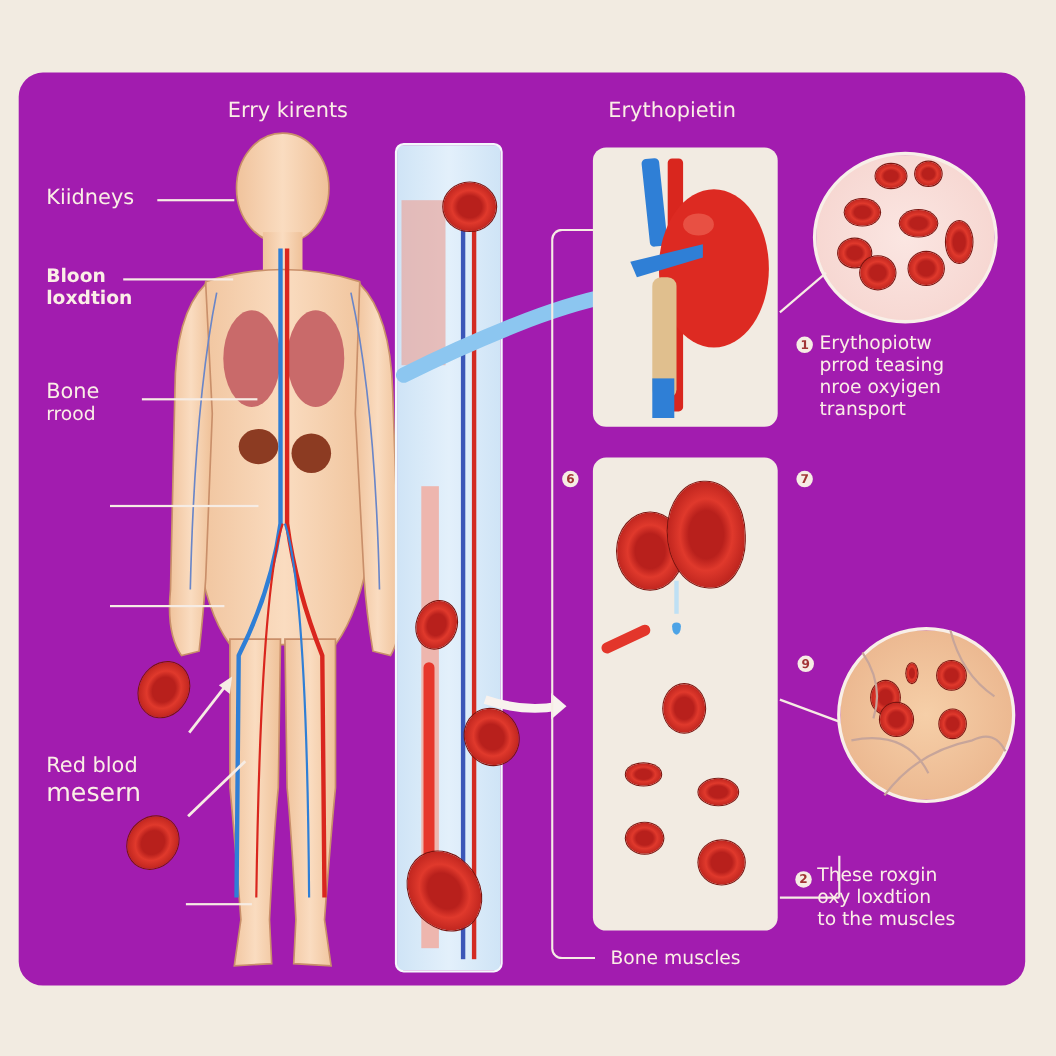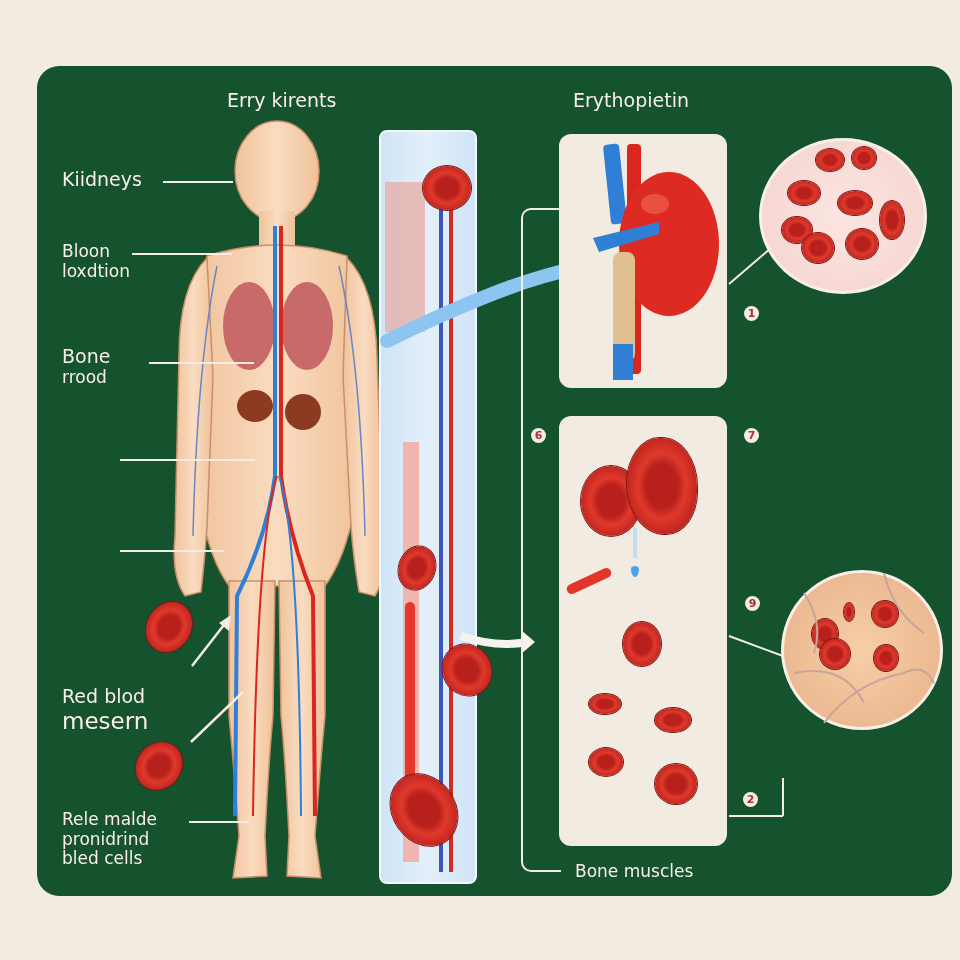"Erry kirents" .panel { background: #14532d -> #a21caf; margin-left: 20px -> none }
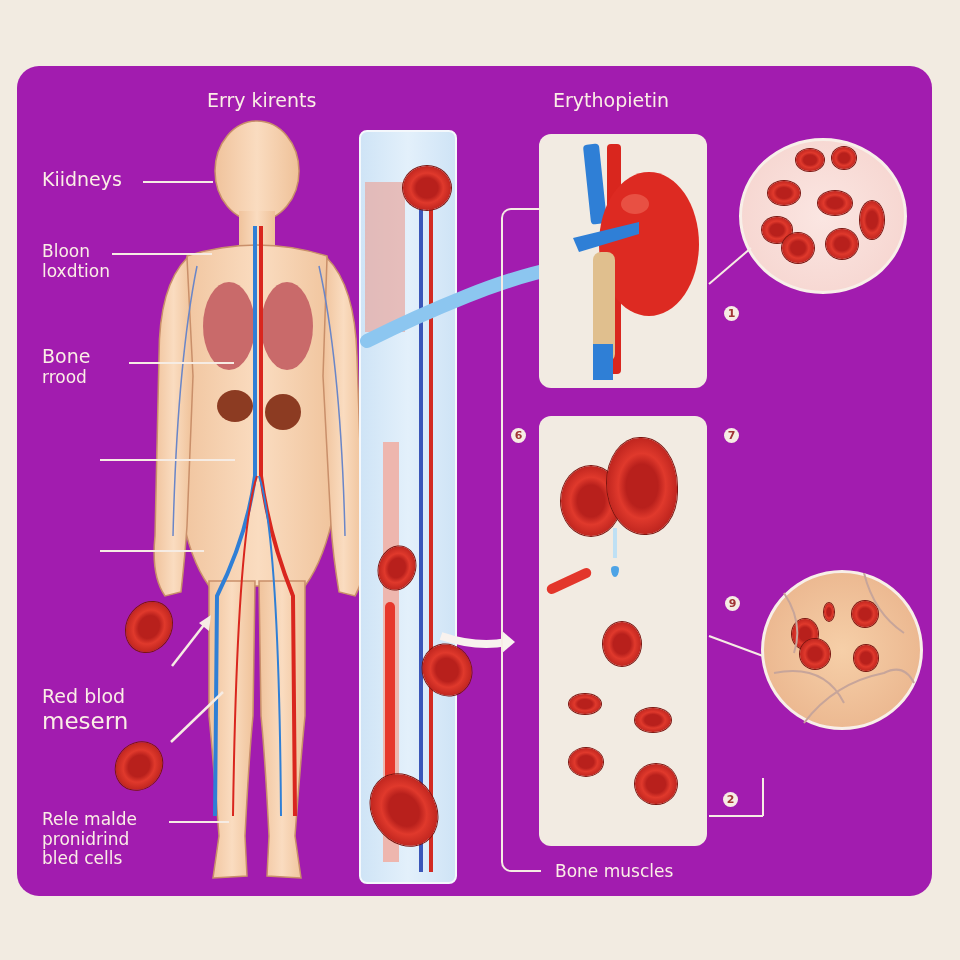"Bloon" div.lbl { font-weight: none -> bold }
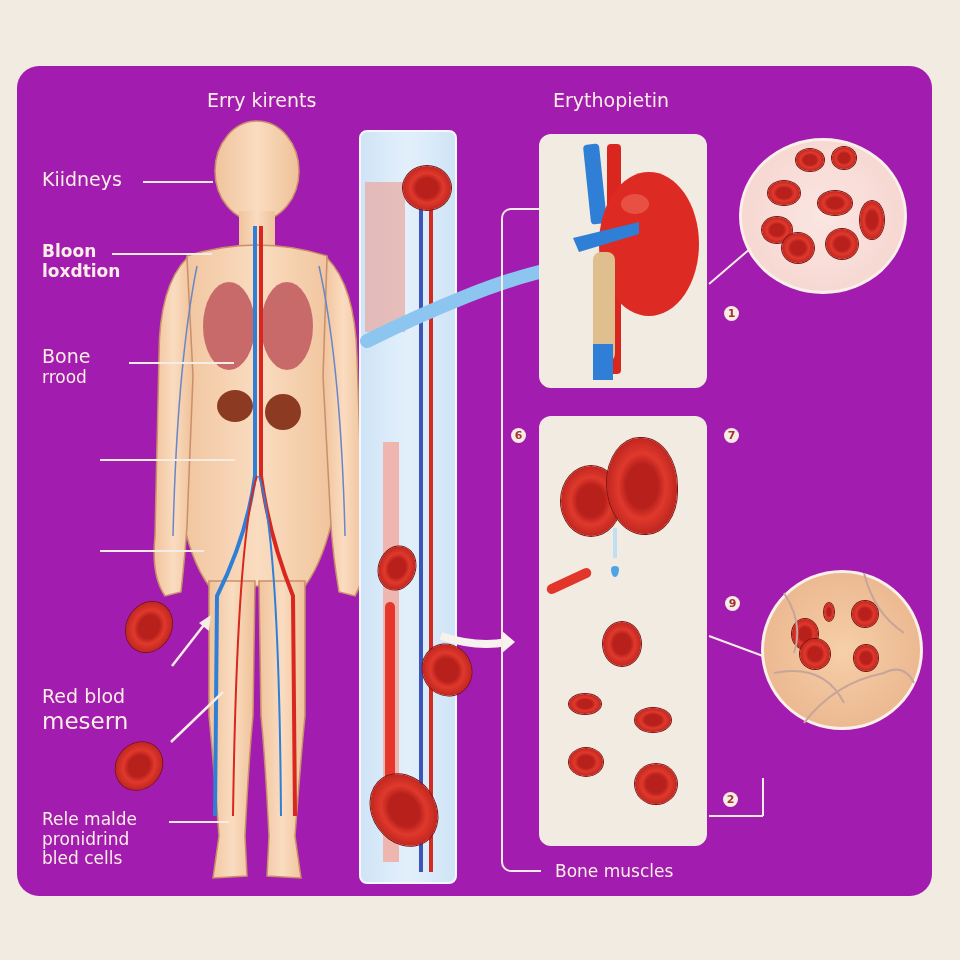"Erythopiotw" div.lbl { html: none -> <div> <div>Erythopiotw</div> <div>prrod teasing</div> <div>nroe oxyigen</div> <div>transport</div> </div> }
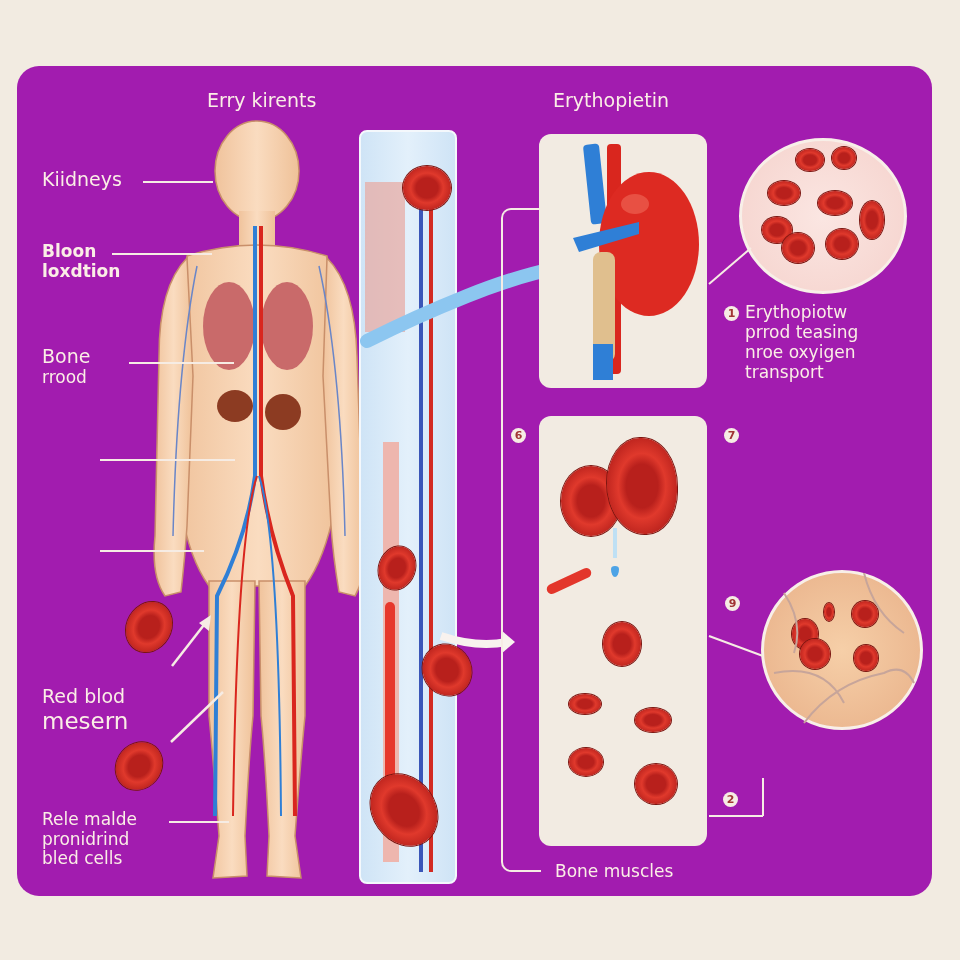"These roxgin" div.lbl { html: none -> <div> <div>These roxgin</div> <div>oxy loxdtion</div> <div>to the muscles</div> </div> }
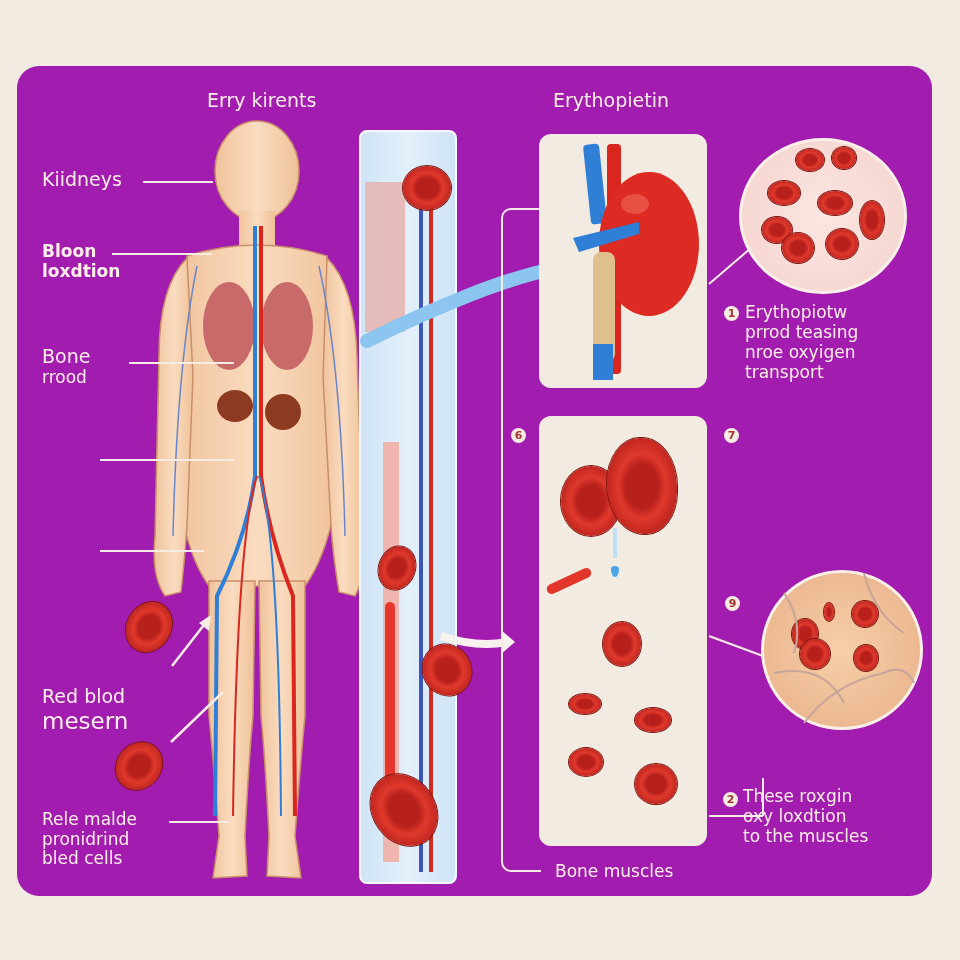"Rele malde" div.lbl { html: <div> <div>Rele malde</div> <div>pronidrind</div> <div>bled cells</div> </div> -> none }
